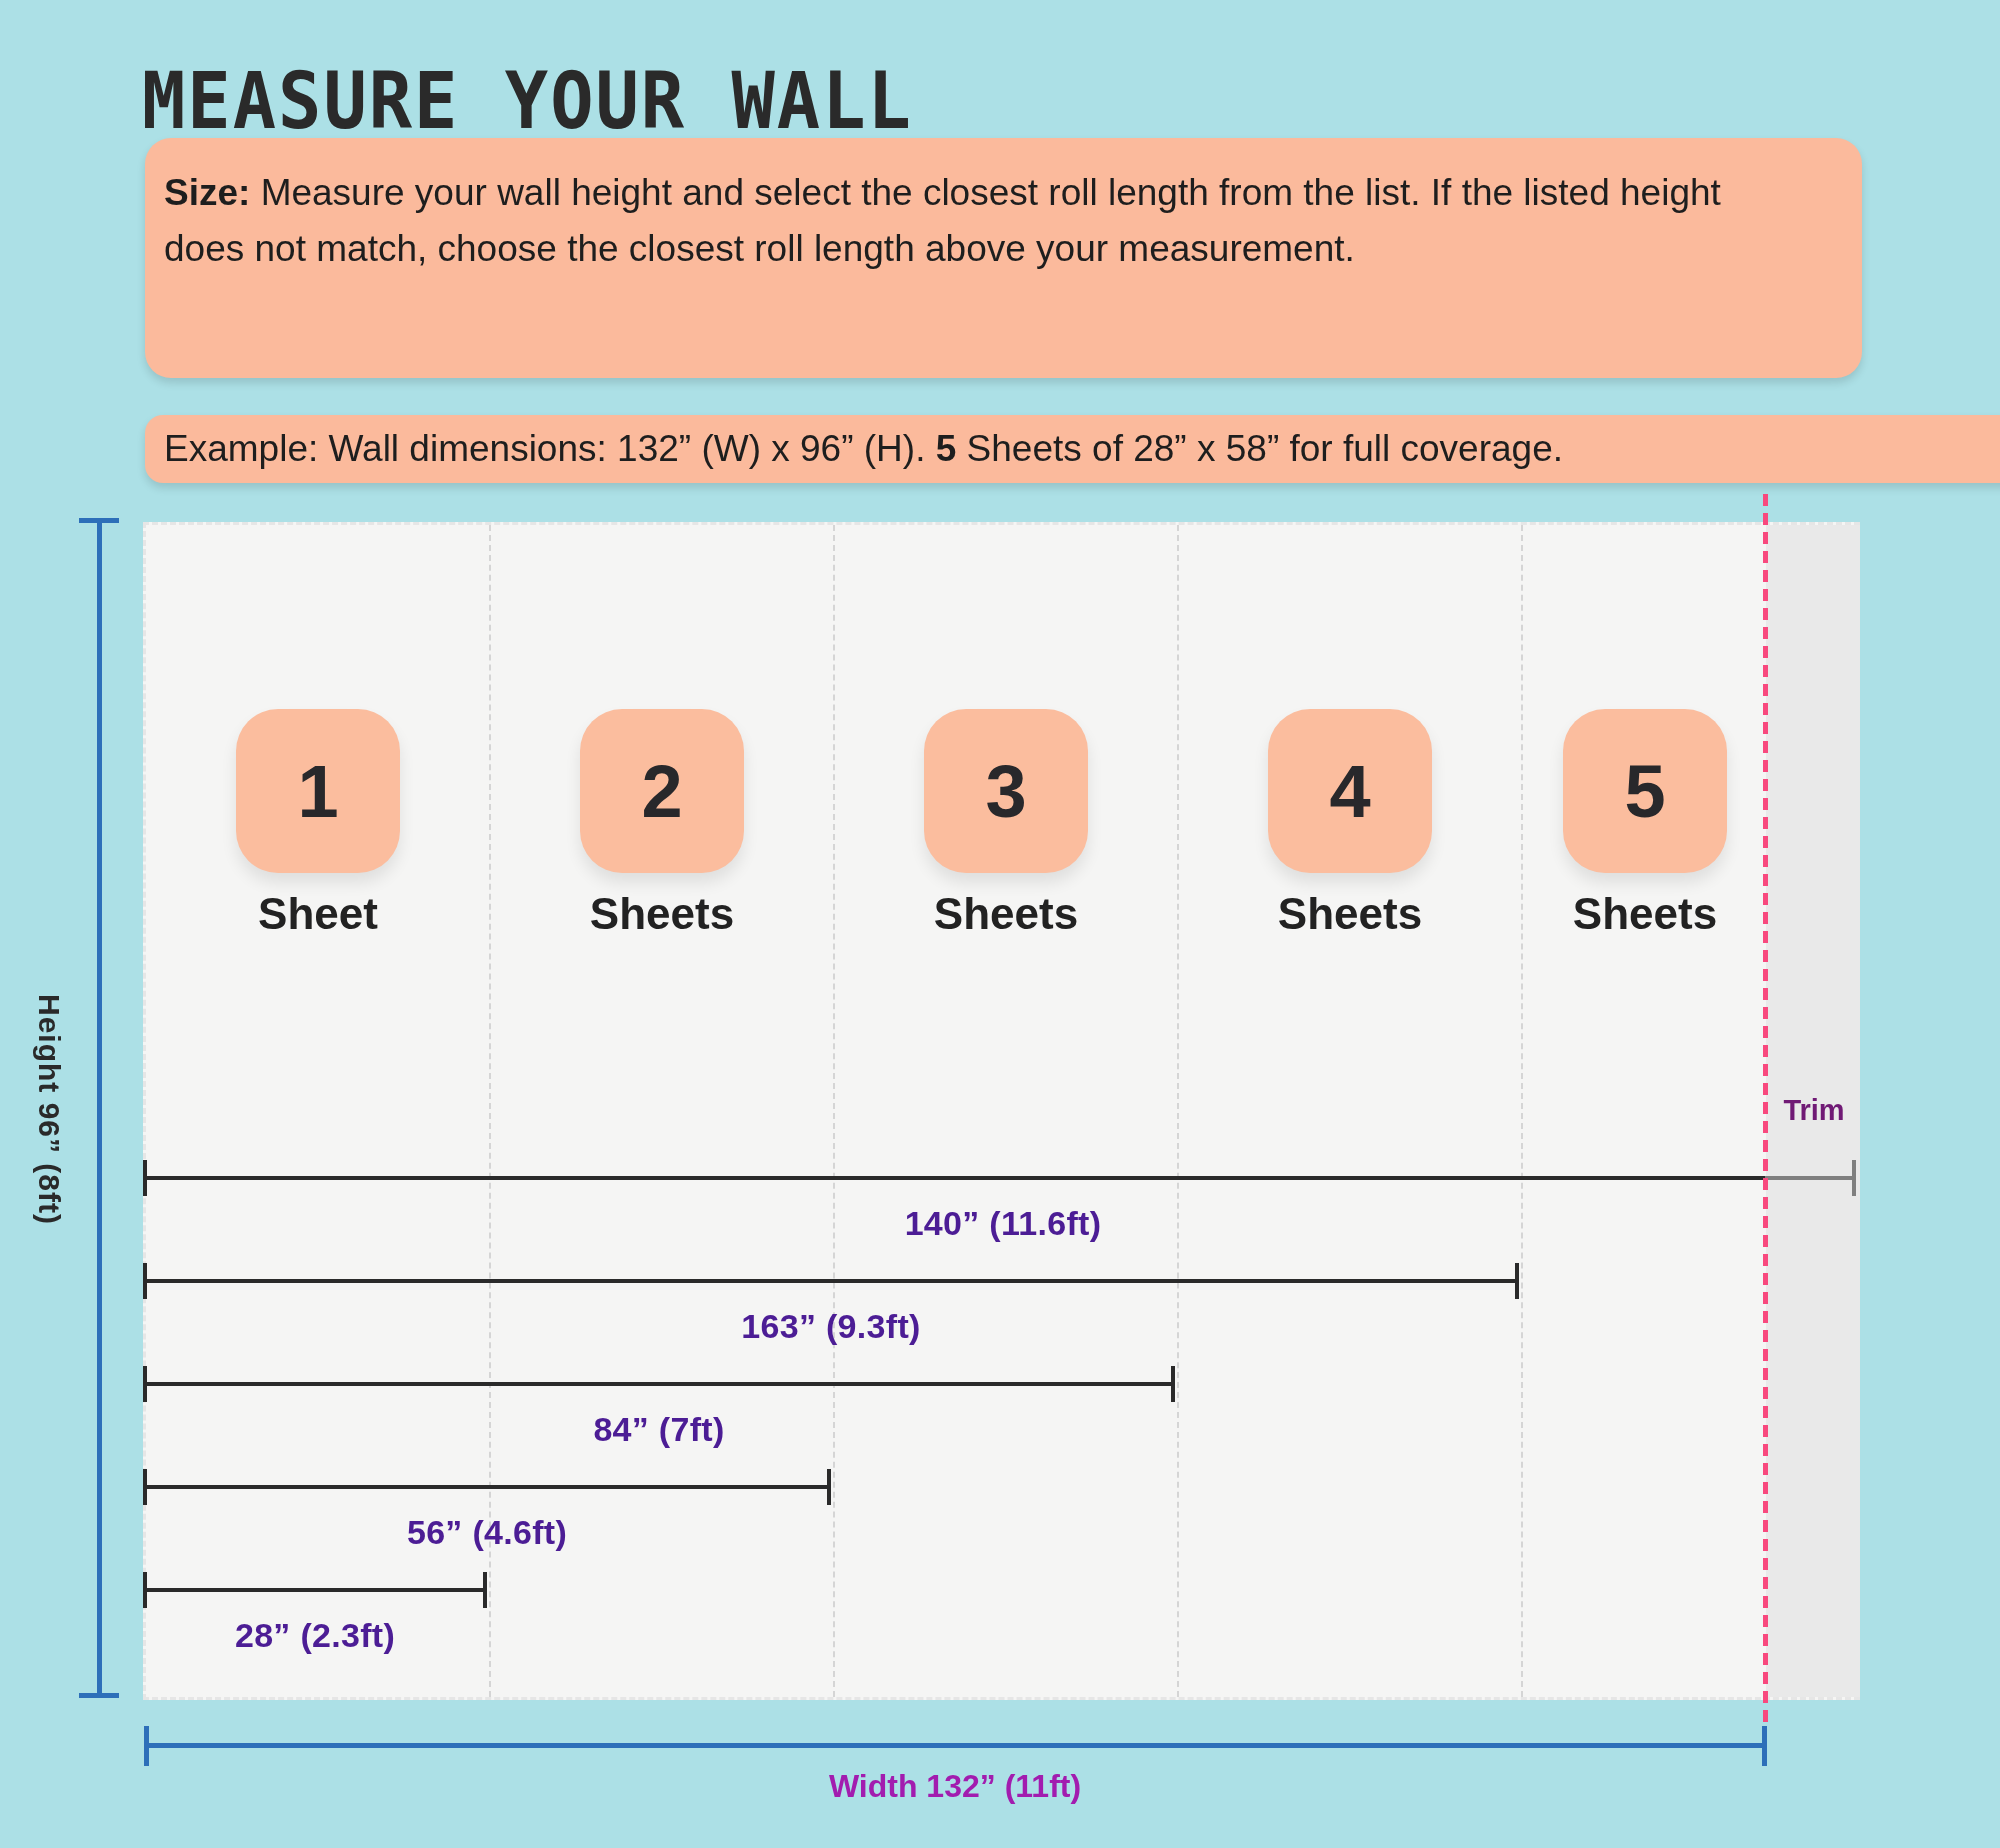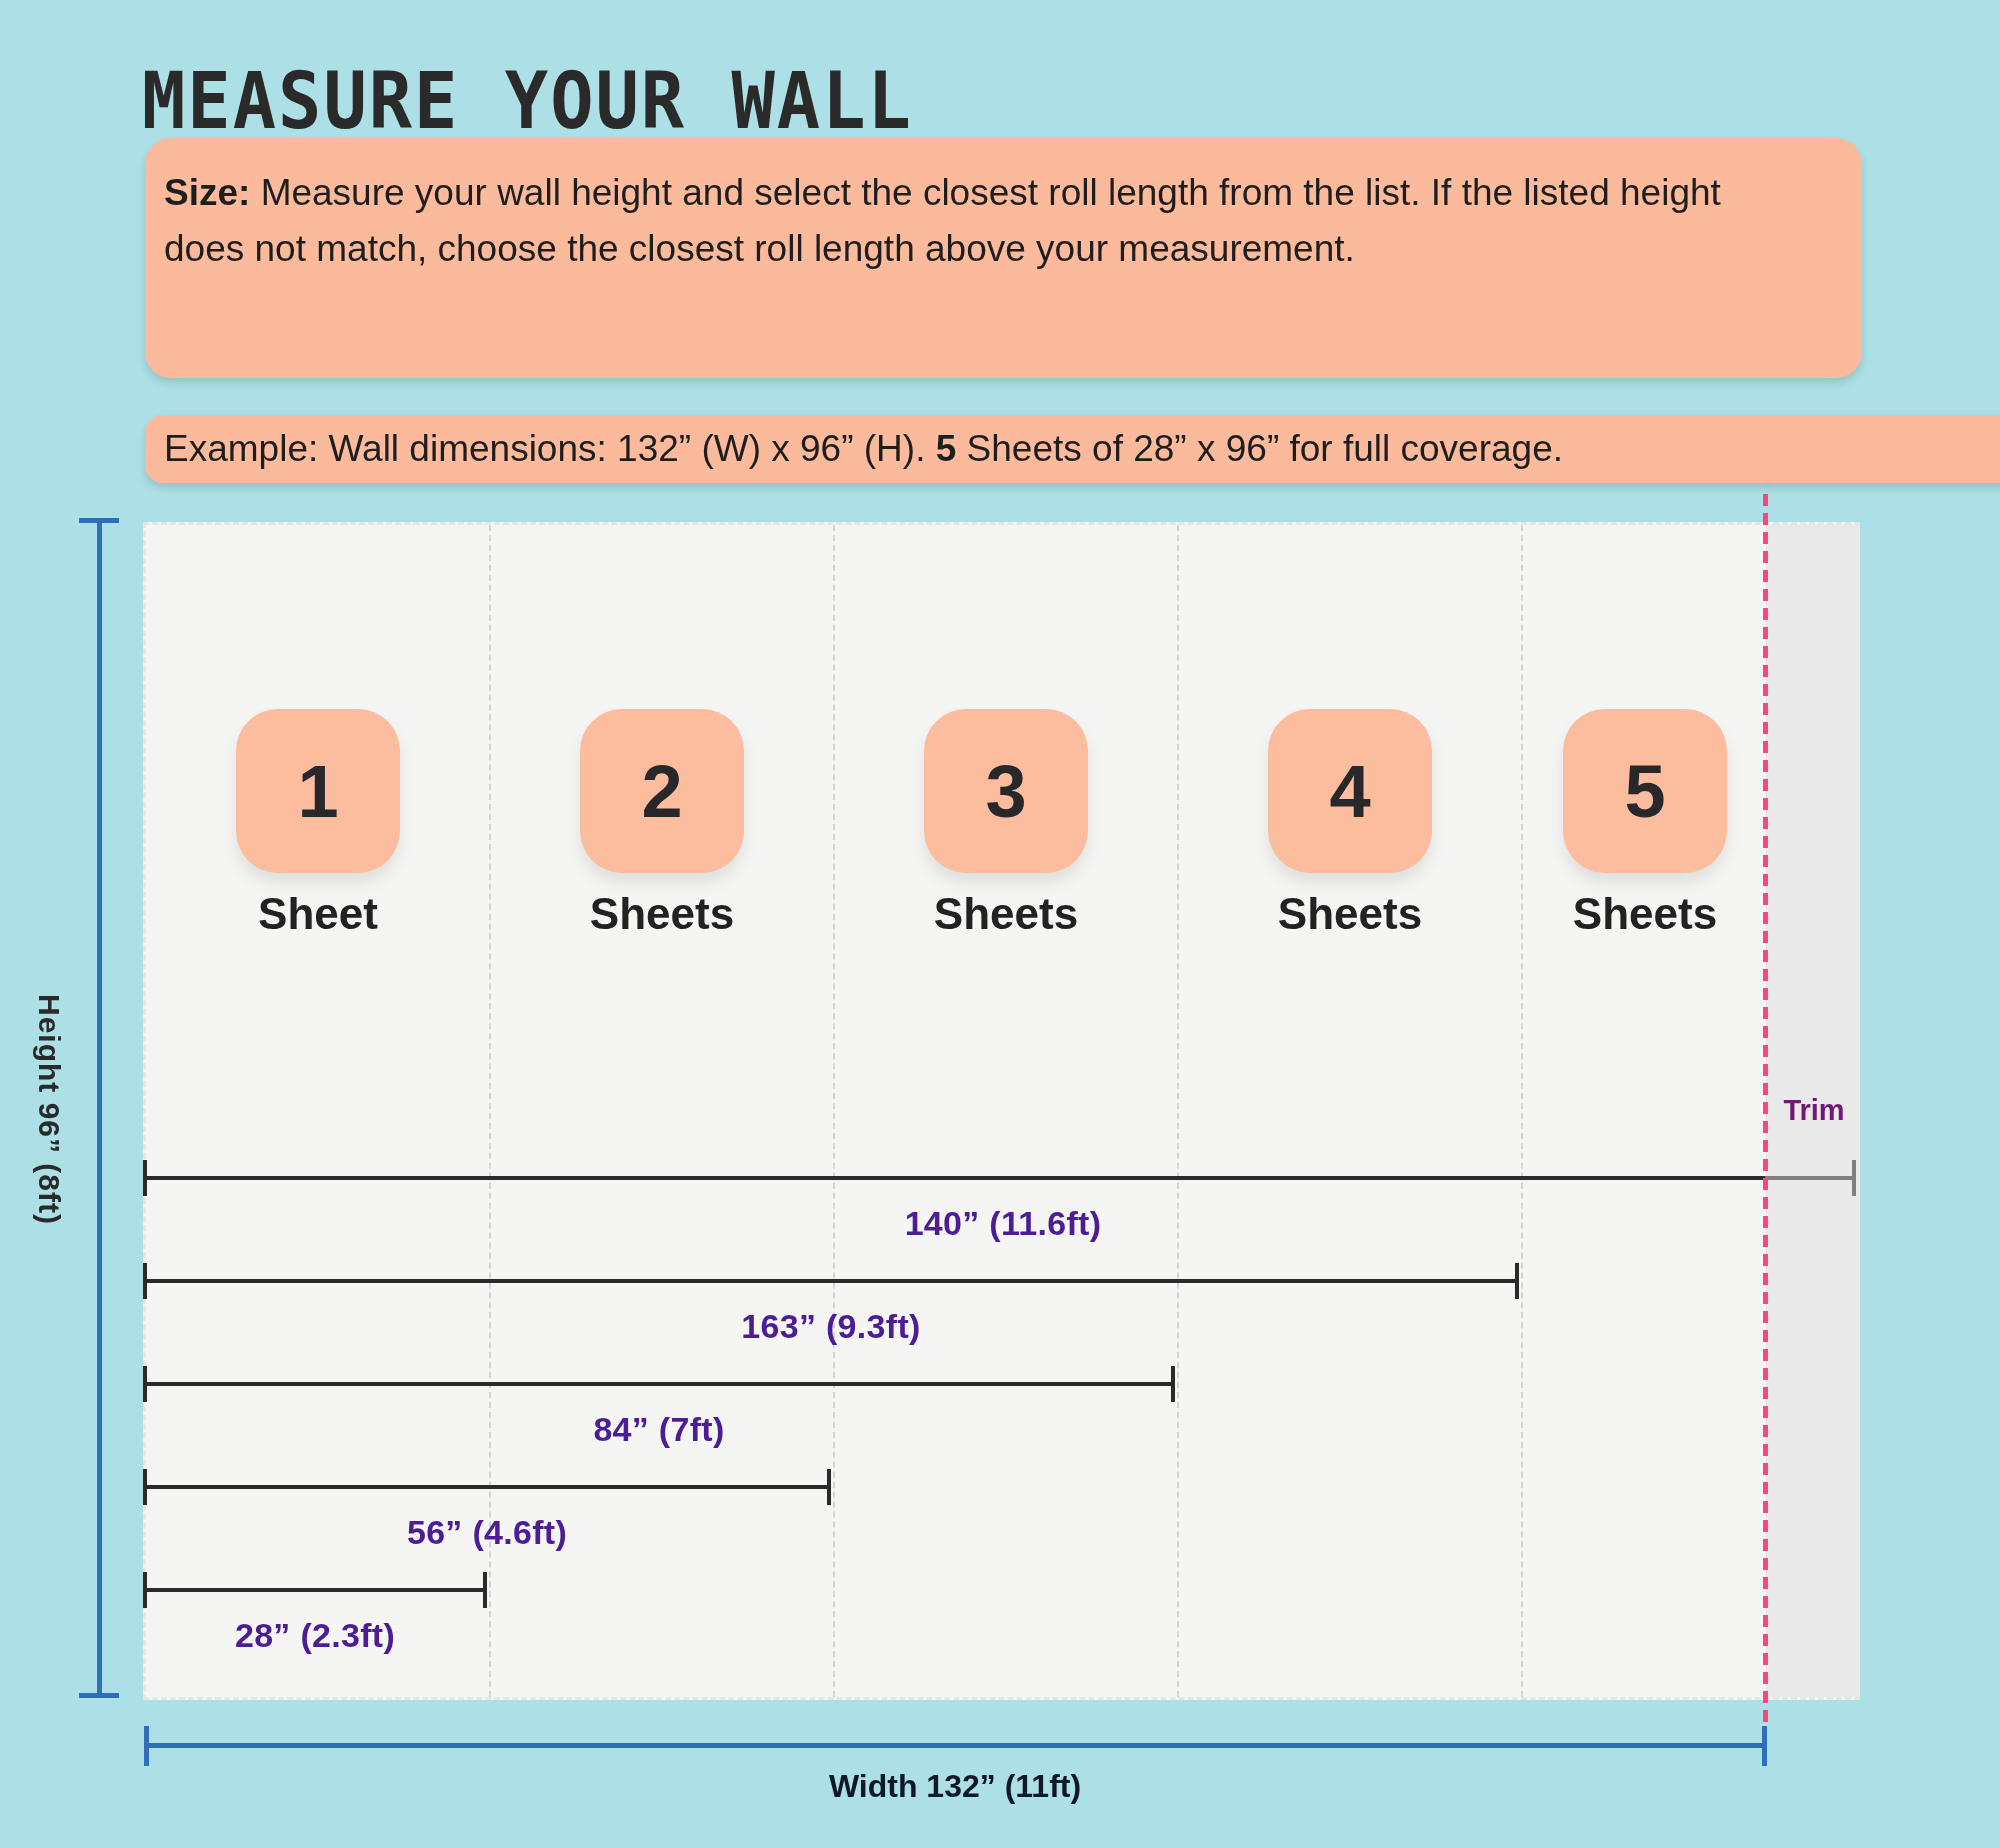"Sheets of 28” x 96”" span { text: 96 -> 58 }
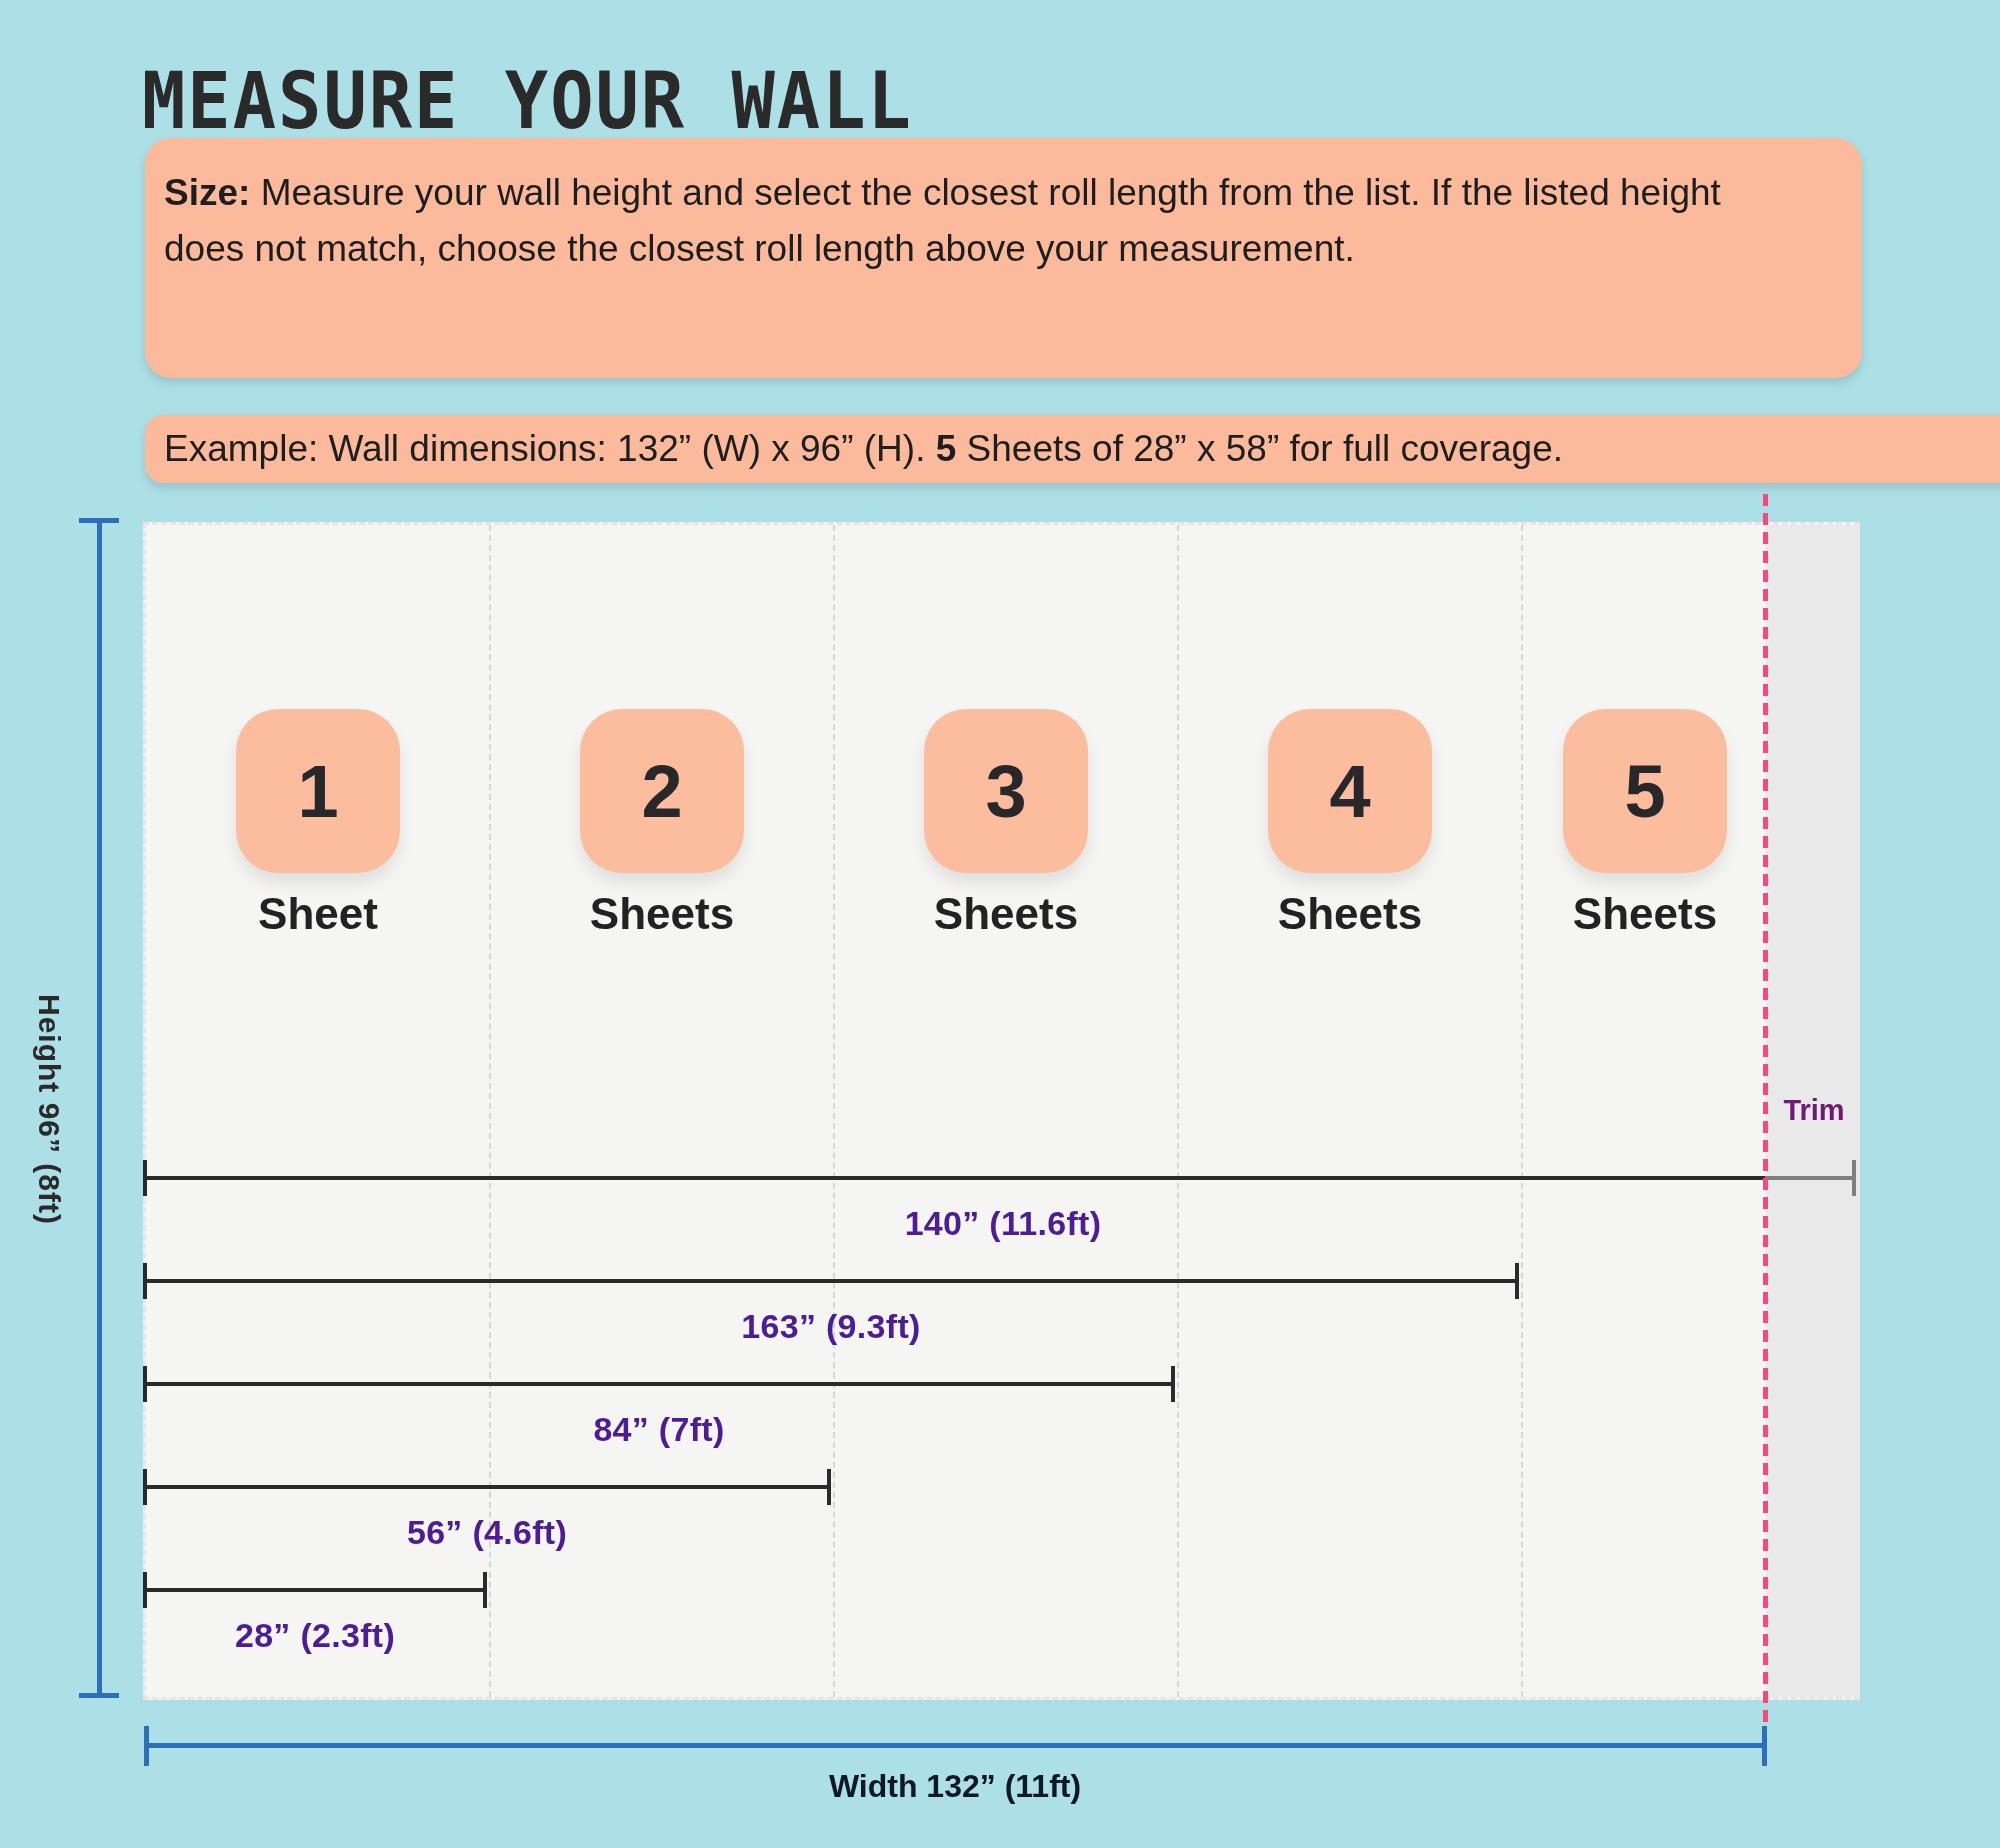"Width 132” (11ft)" .width-label { color: #0f172a -> #a21caf }
